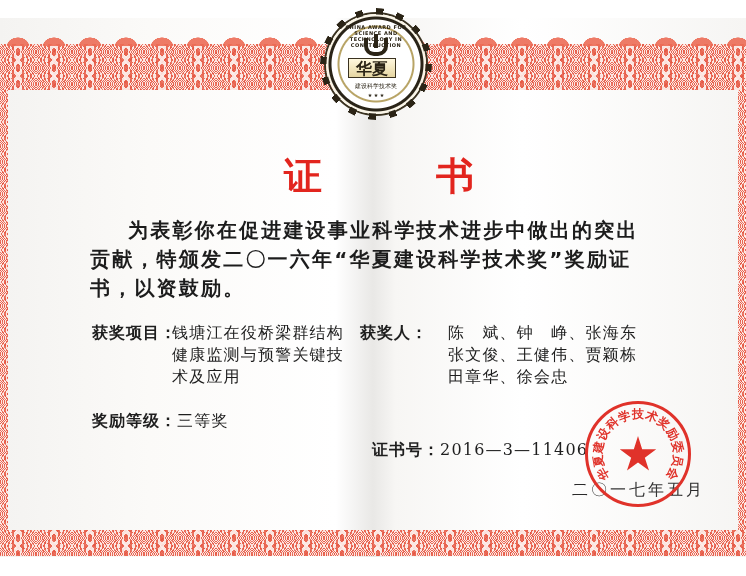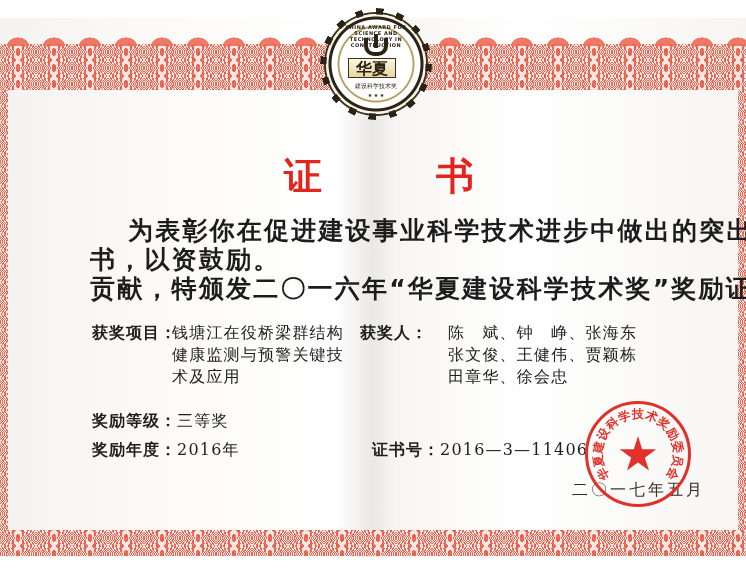"为表彰你在促进建设事业科学技术进步中做出的突出" .intro { font-size: 25px -> 20px }
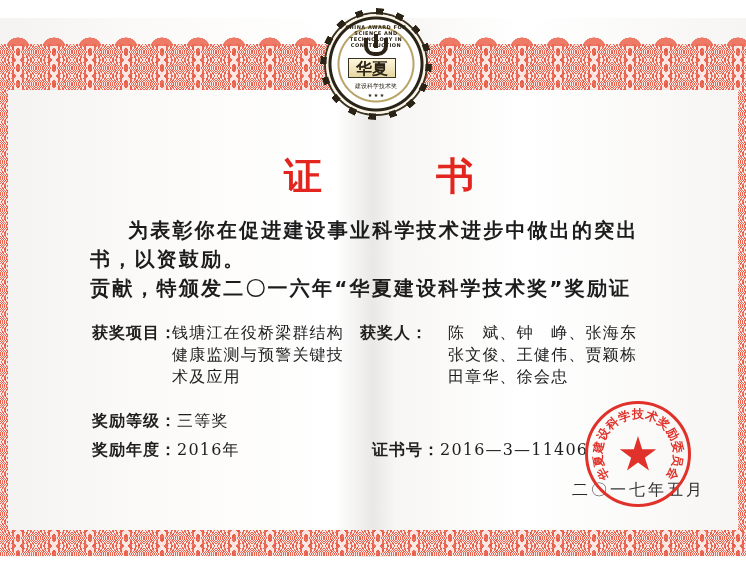"书，以资鼓励。" span { order: before "贡献，特颁发二〇一六年“华夏建设科学技术奖”奖励证" -> after "贡献，特颁发二〇一六年“华夏建设科学技术奖”奖励证" }
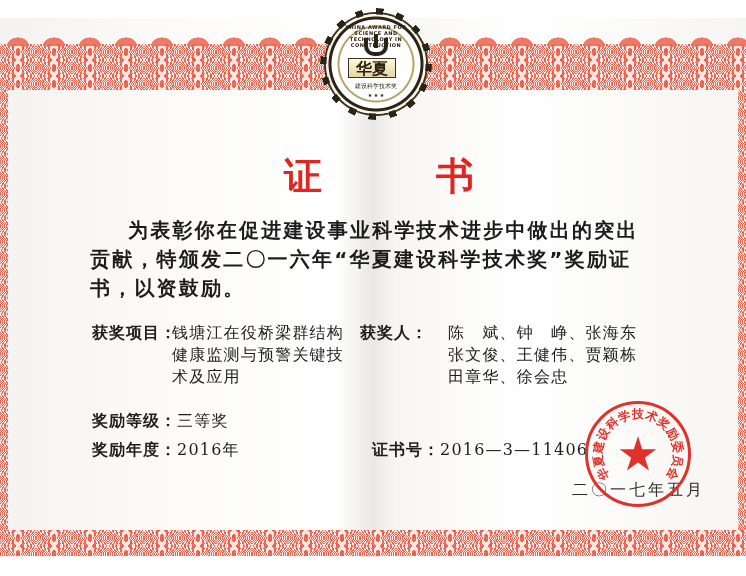"奖励年度：2016年" div.field { html: <div> <span>奖励年度：</span><span>2016年</span> </div> -> none }
